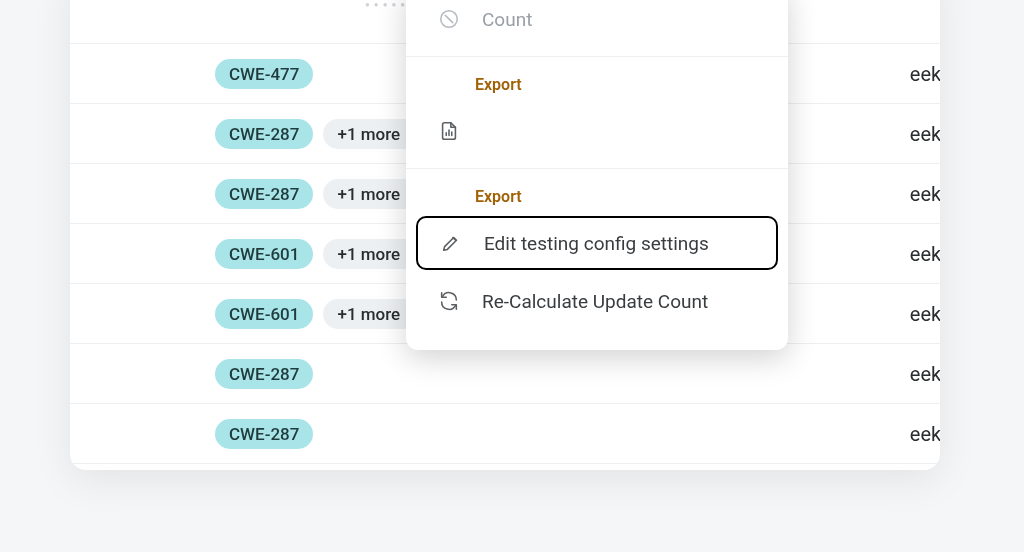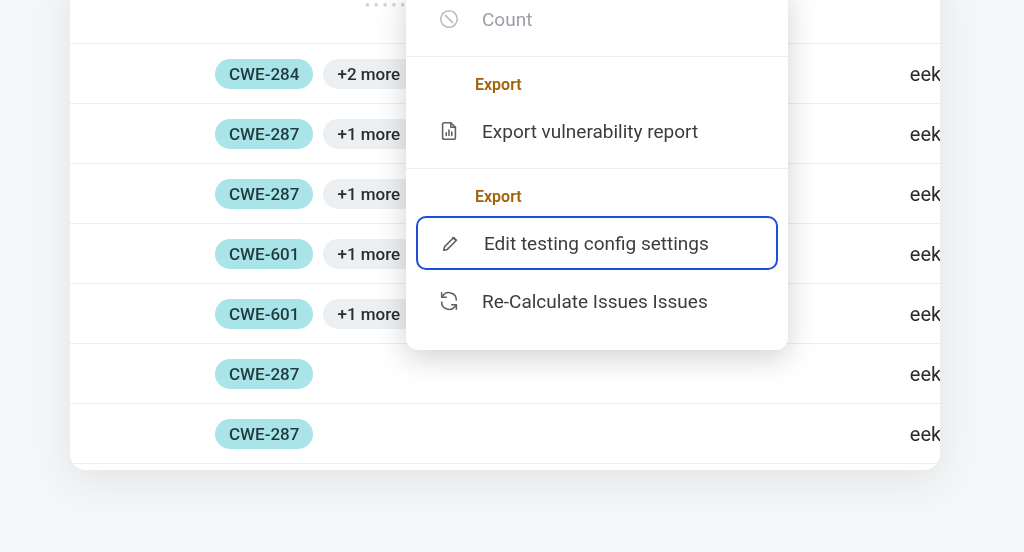"CWE-284" span.tag { text: CWE-284 -> CWE-477 }
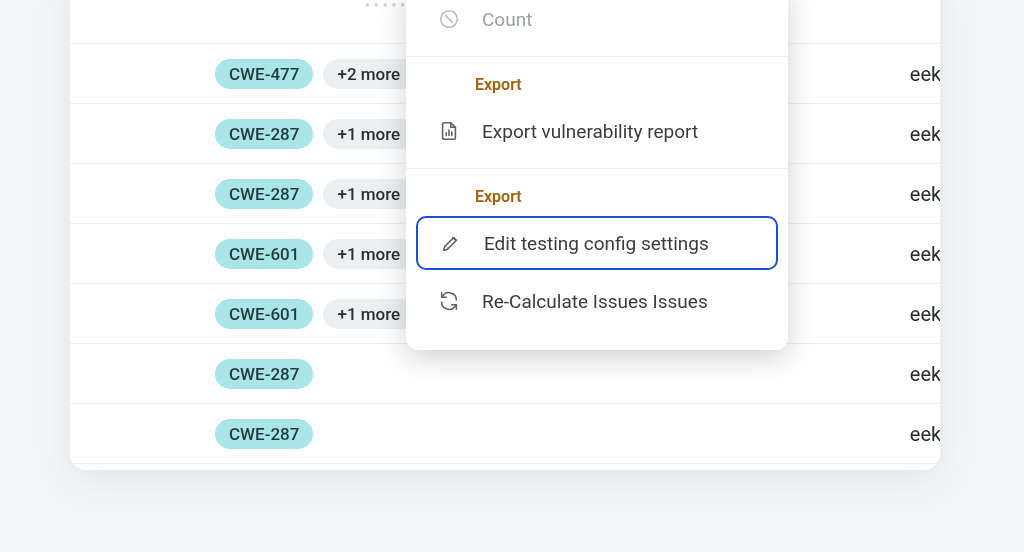"+2 more" span.tag { html: <span>+2 more</span> -> none }
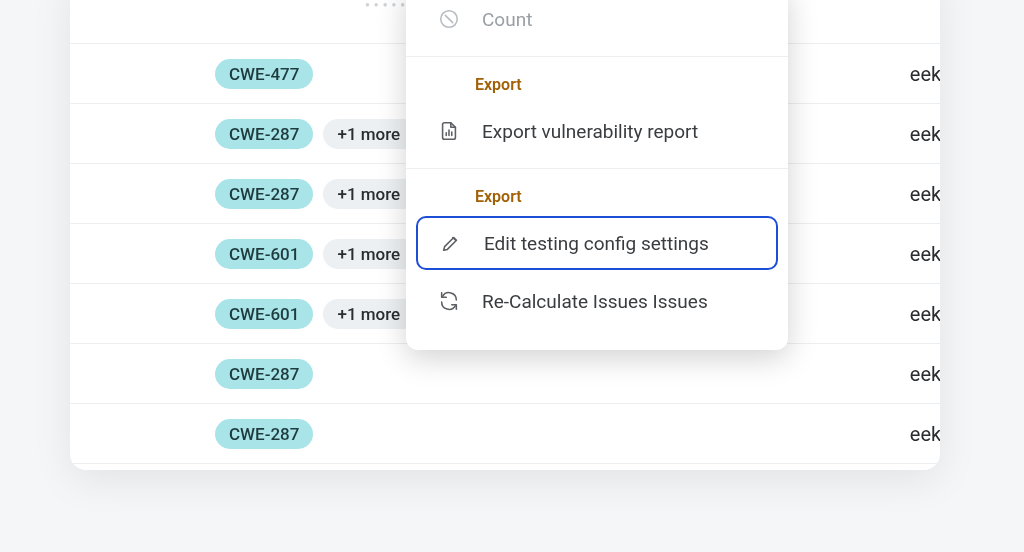"Export vulnerability report" span { html: <span>Export vulnerability report</span> -> none }
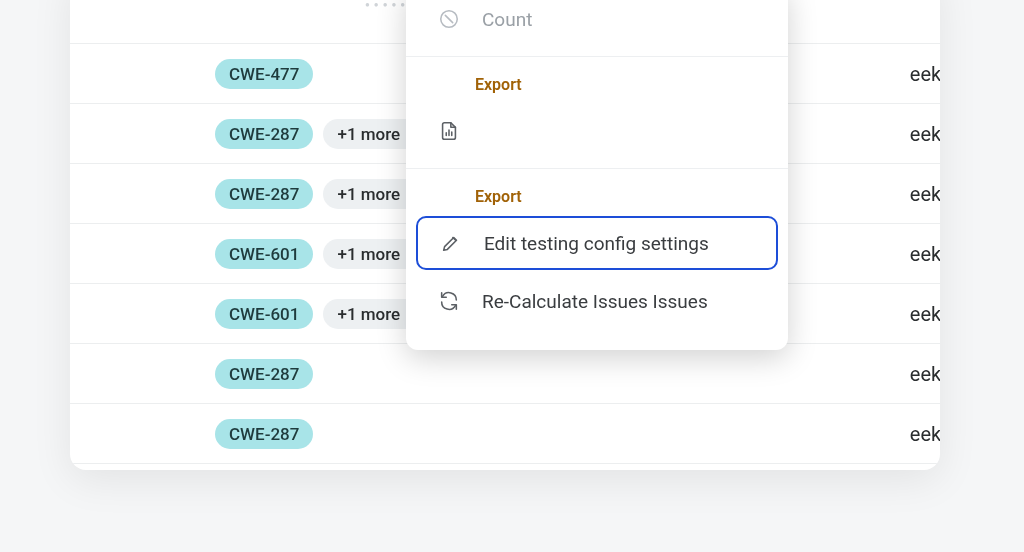"Edit testing config settings" .menu-item.focused { border: 2px solid #1d4ed8 -> 2px solid #000000 }
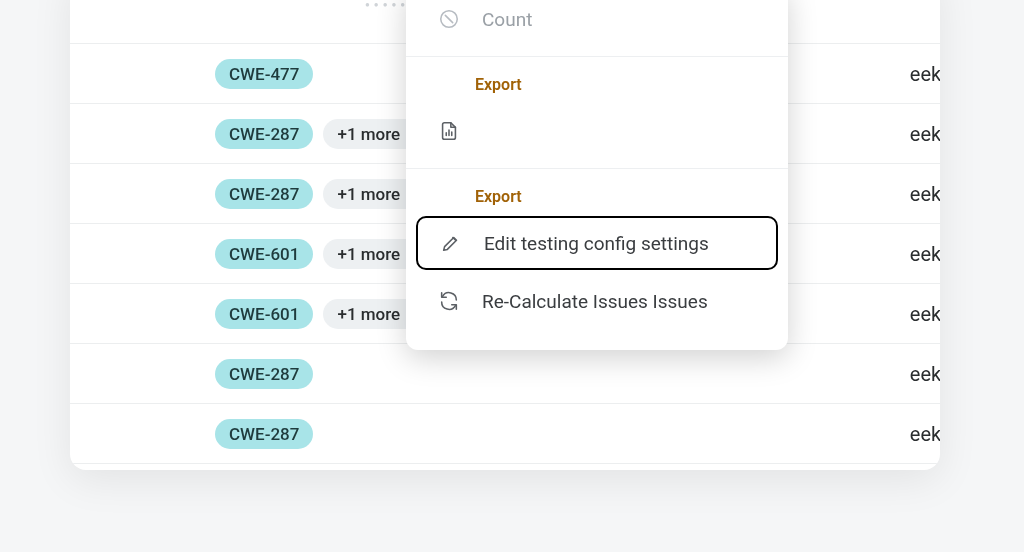"Re-Calculate Issues Issues" span { text: Issues Issues -> Update Count }
